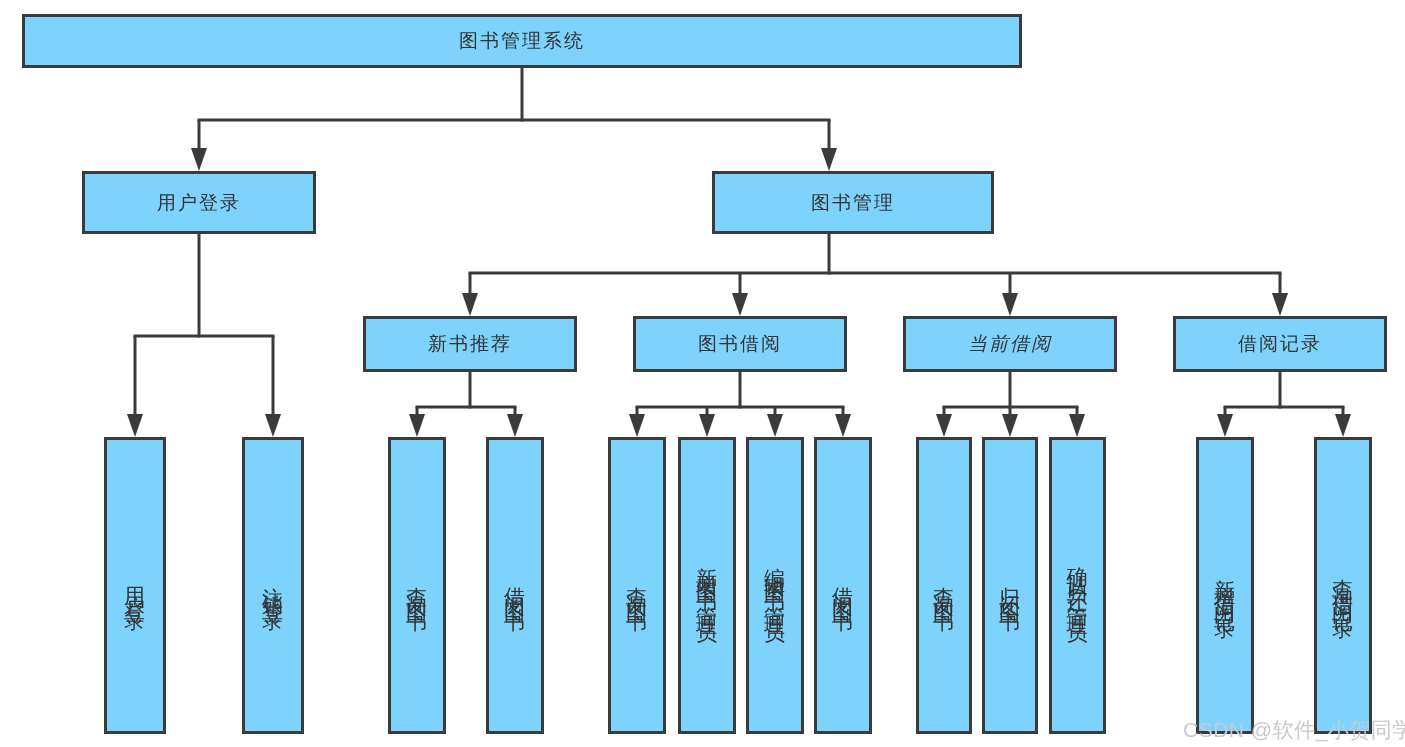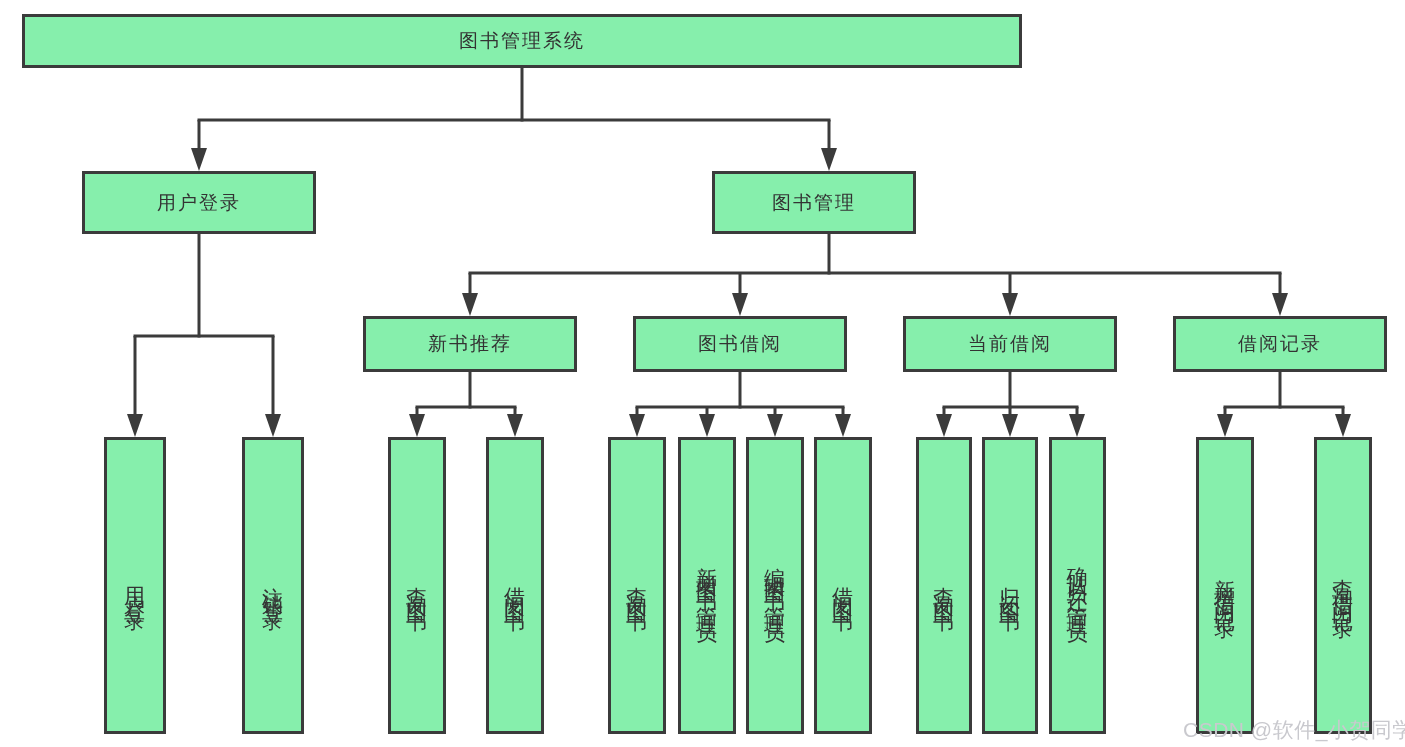"图书管理系统" .node { background: #86efac -> #7dd3fc }
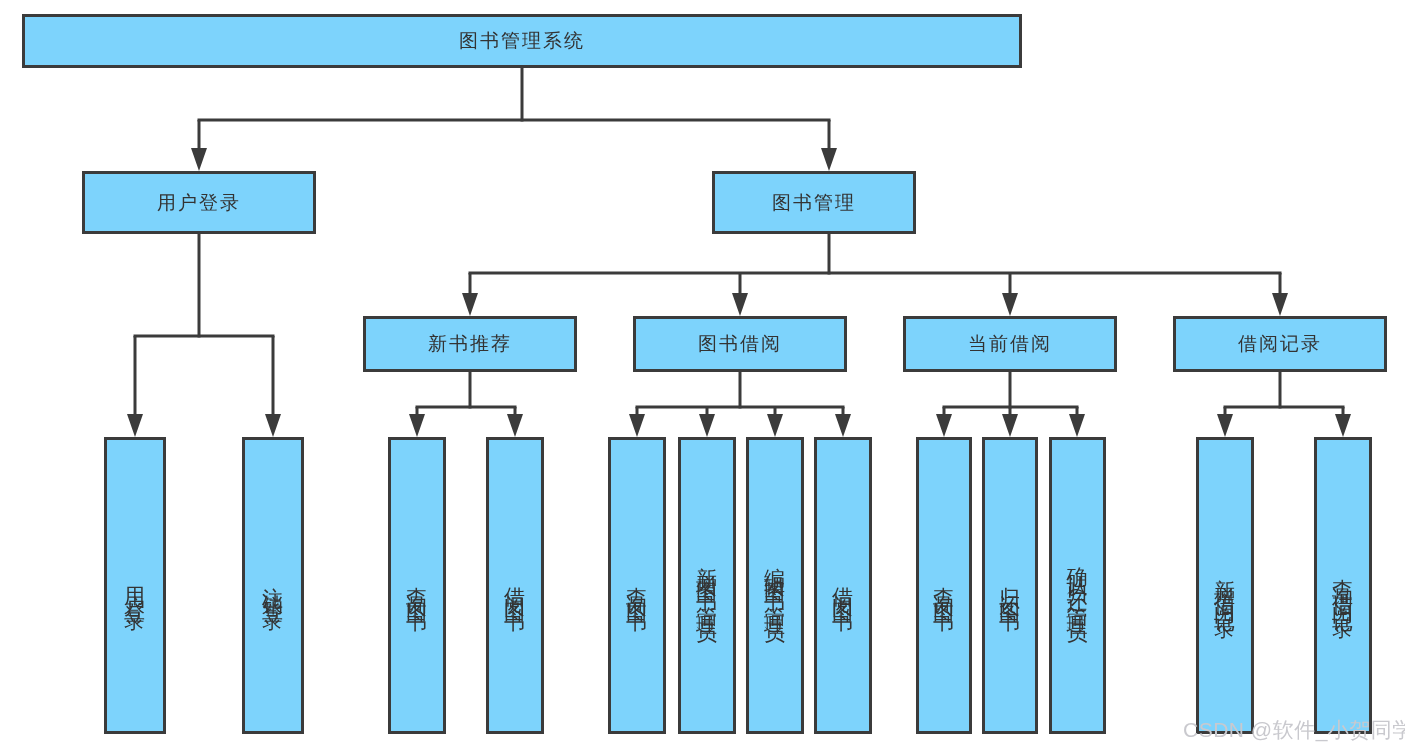"图书管理" div.node { width: 204px -> 282px }
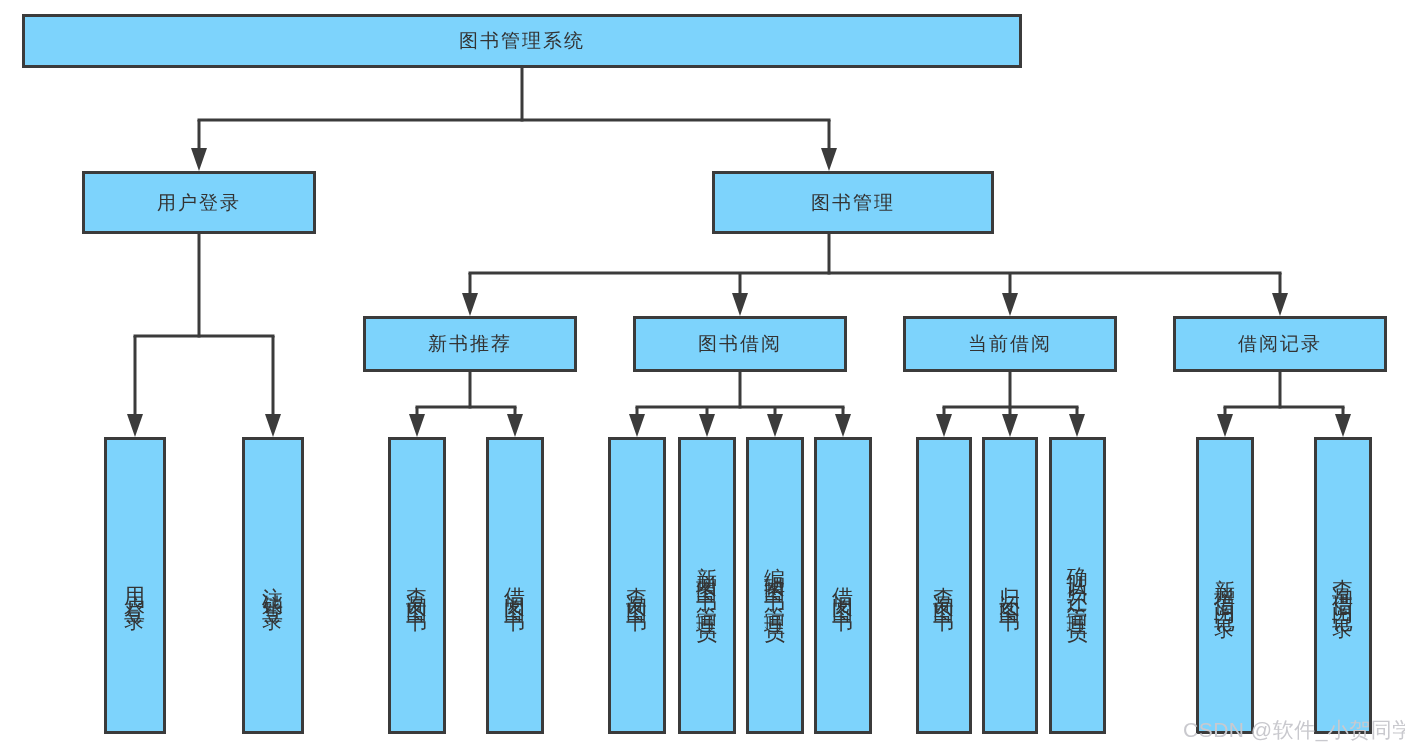"当前借阅" div.node { font-style: none -> italic }
